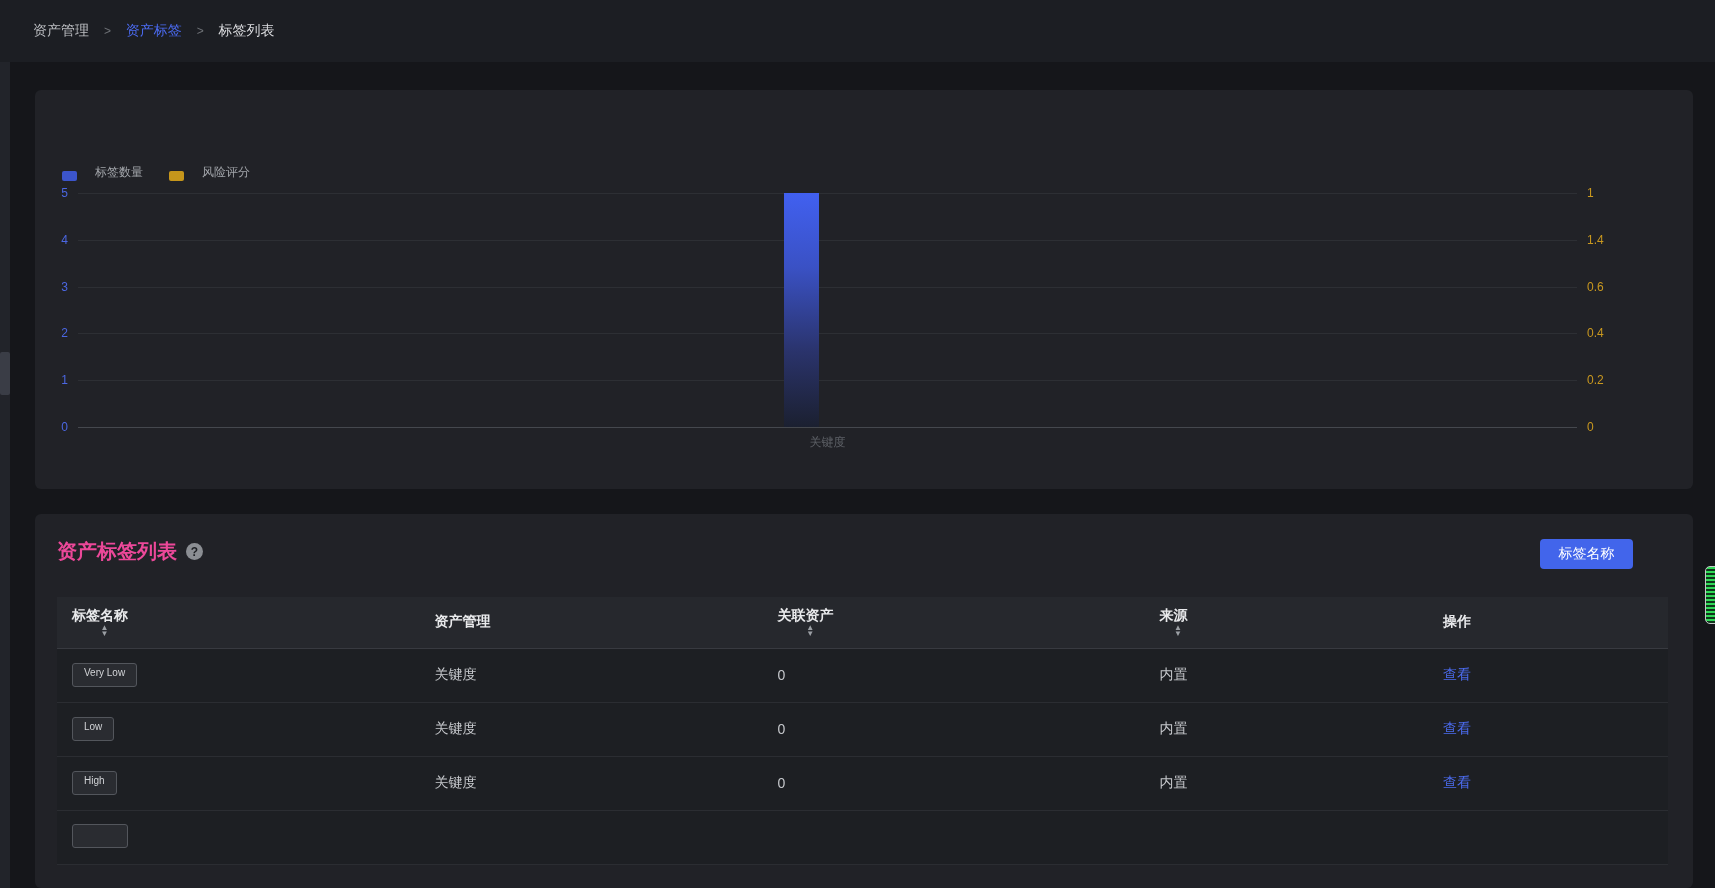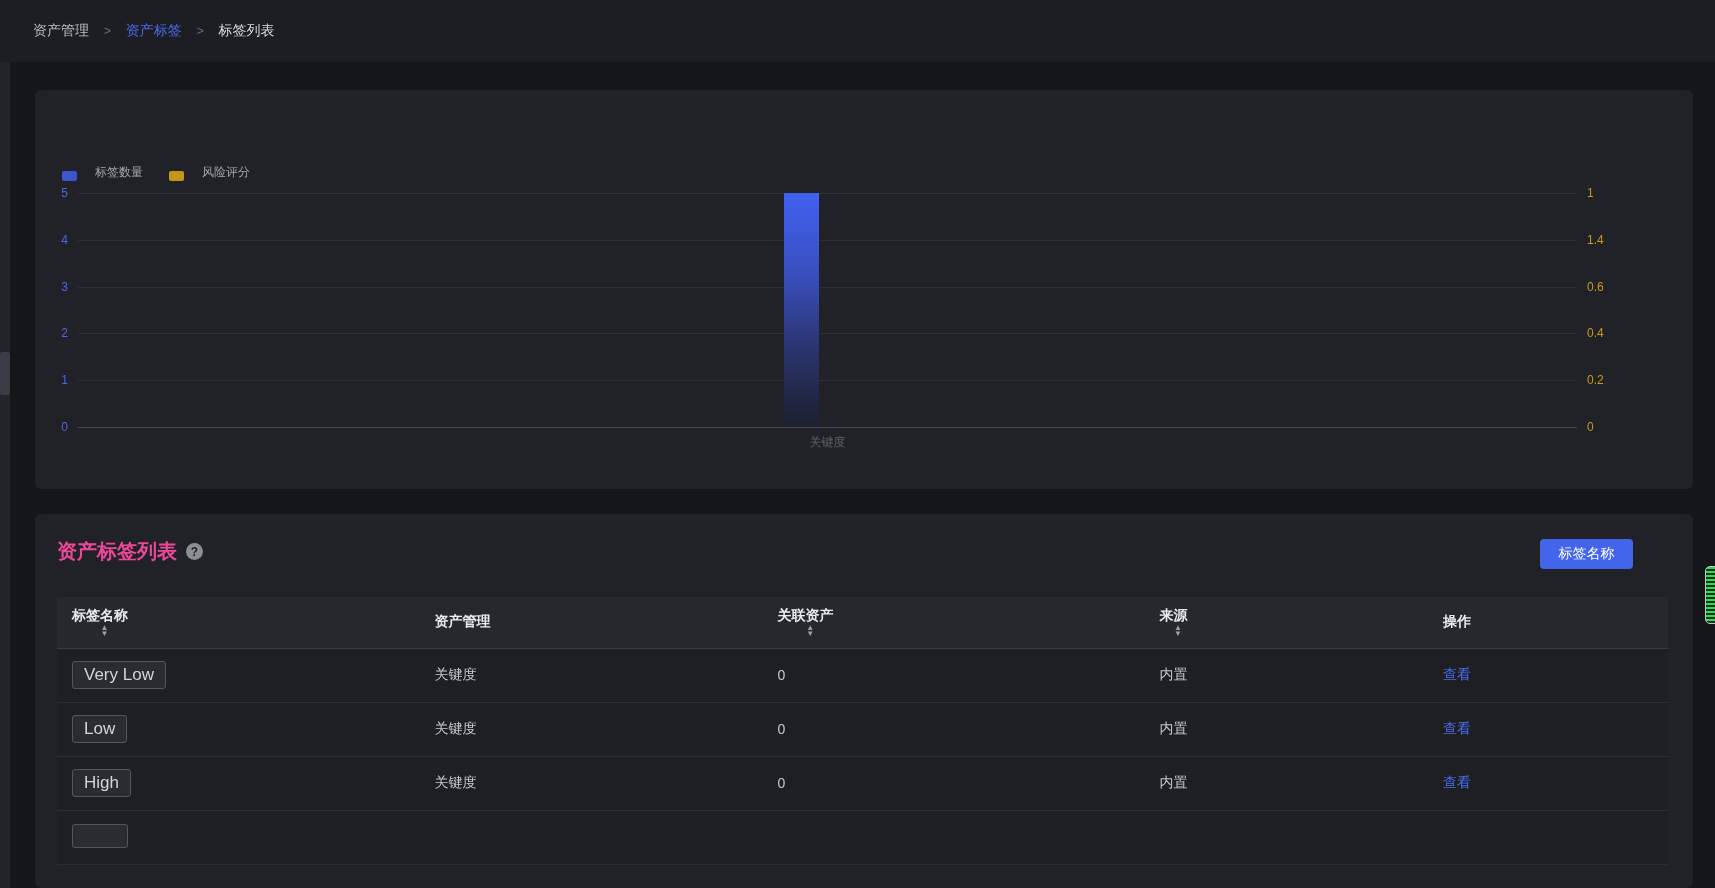"Very Low" .tag-box { font-size: 17px -> 10px }
